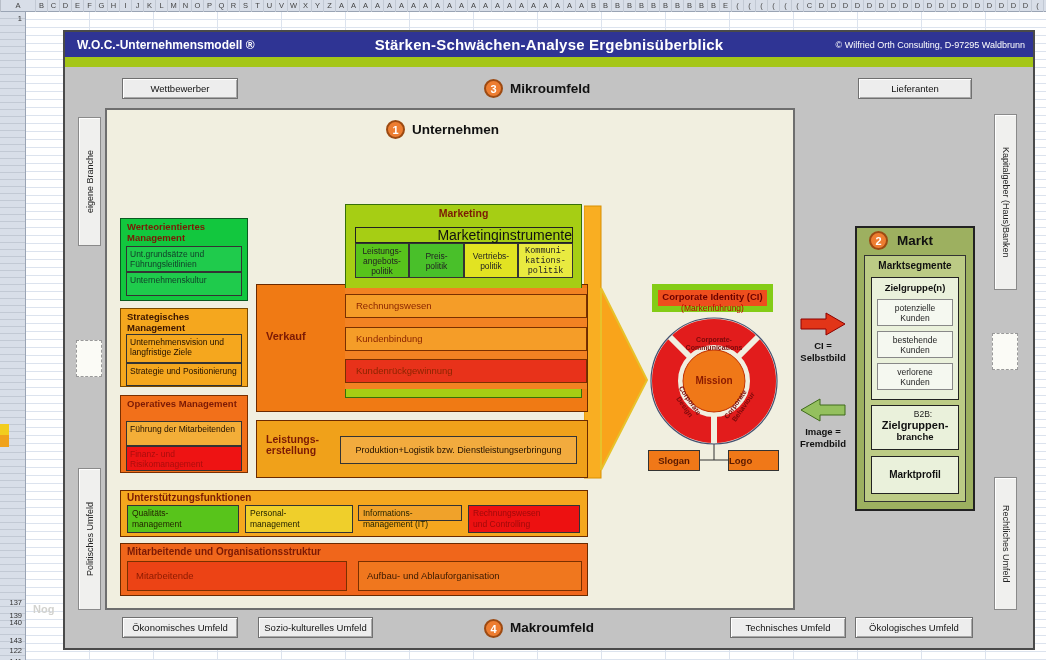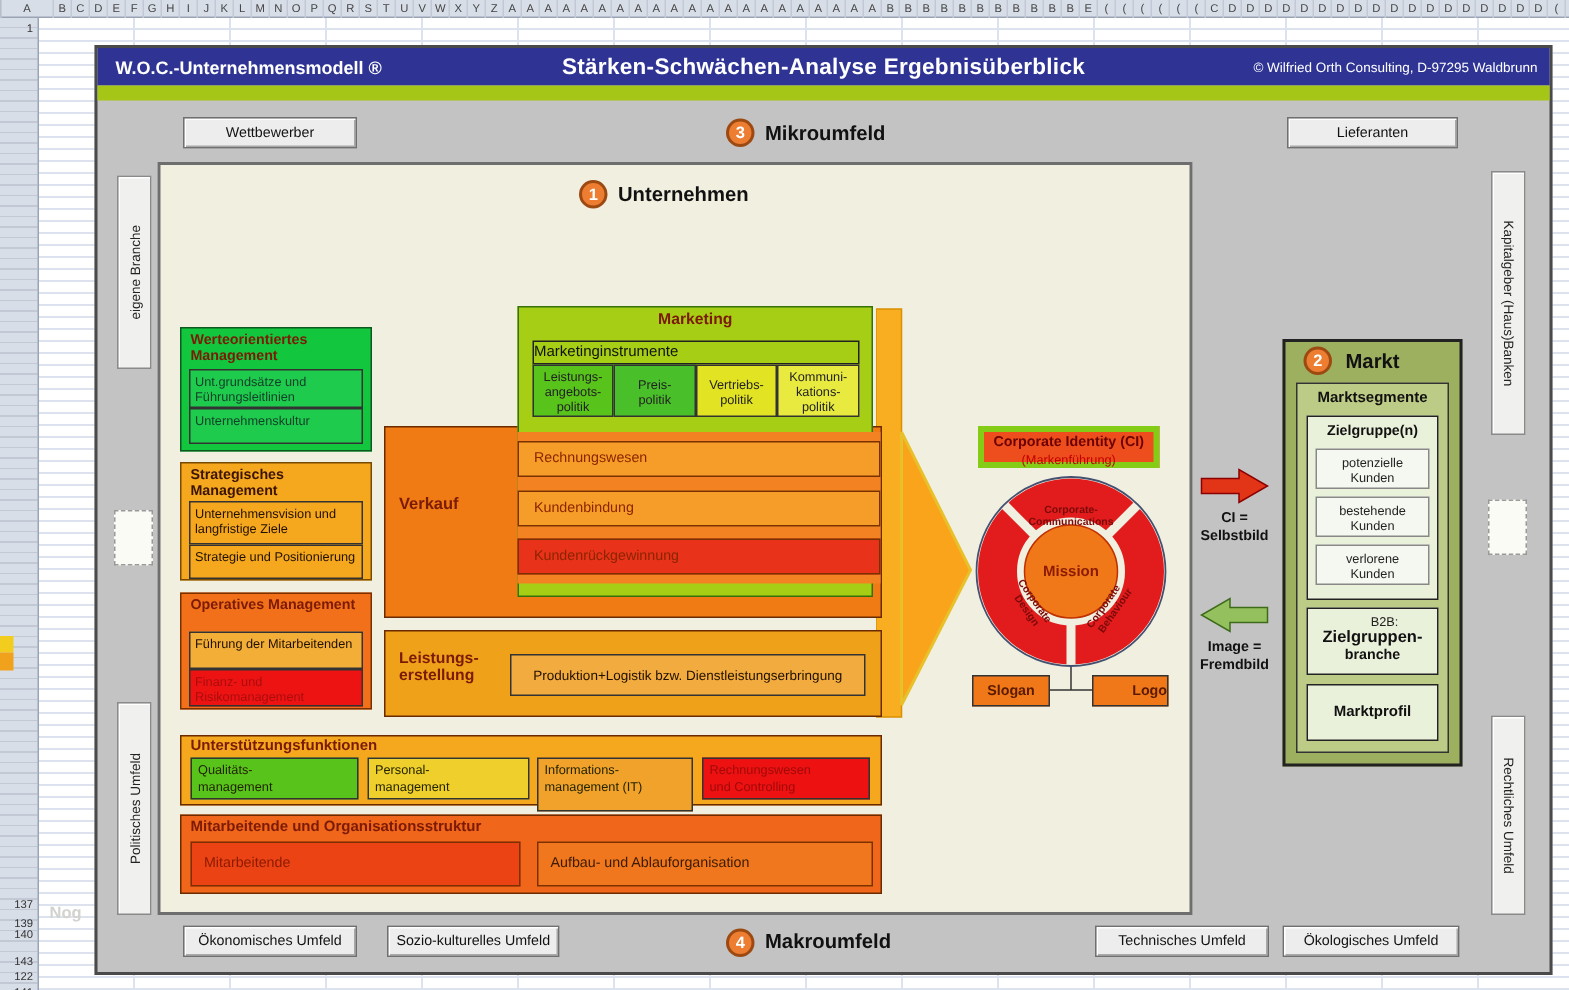"Marketinginstrumente" div.abs { font-size: 10px -> 14px; text-align: left -> right }
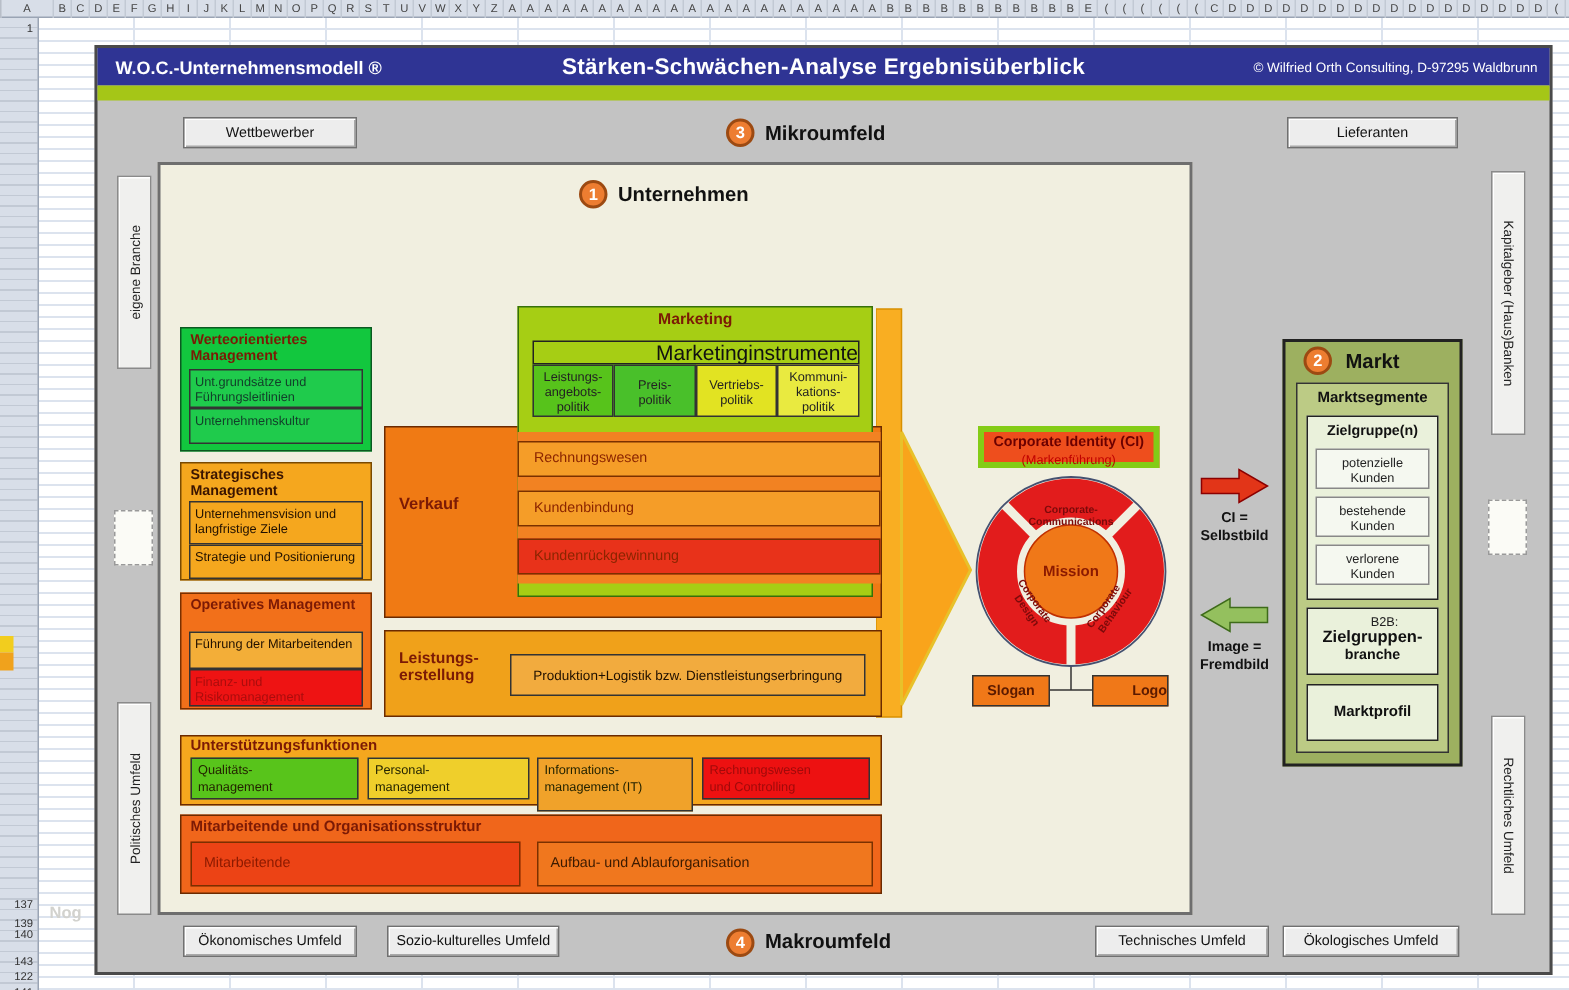"Kommuni-" div.abs { font-family: none -> Liberation Mono, monospace }
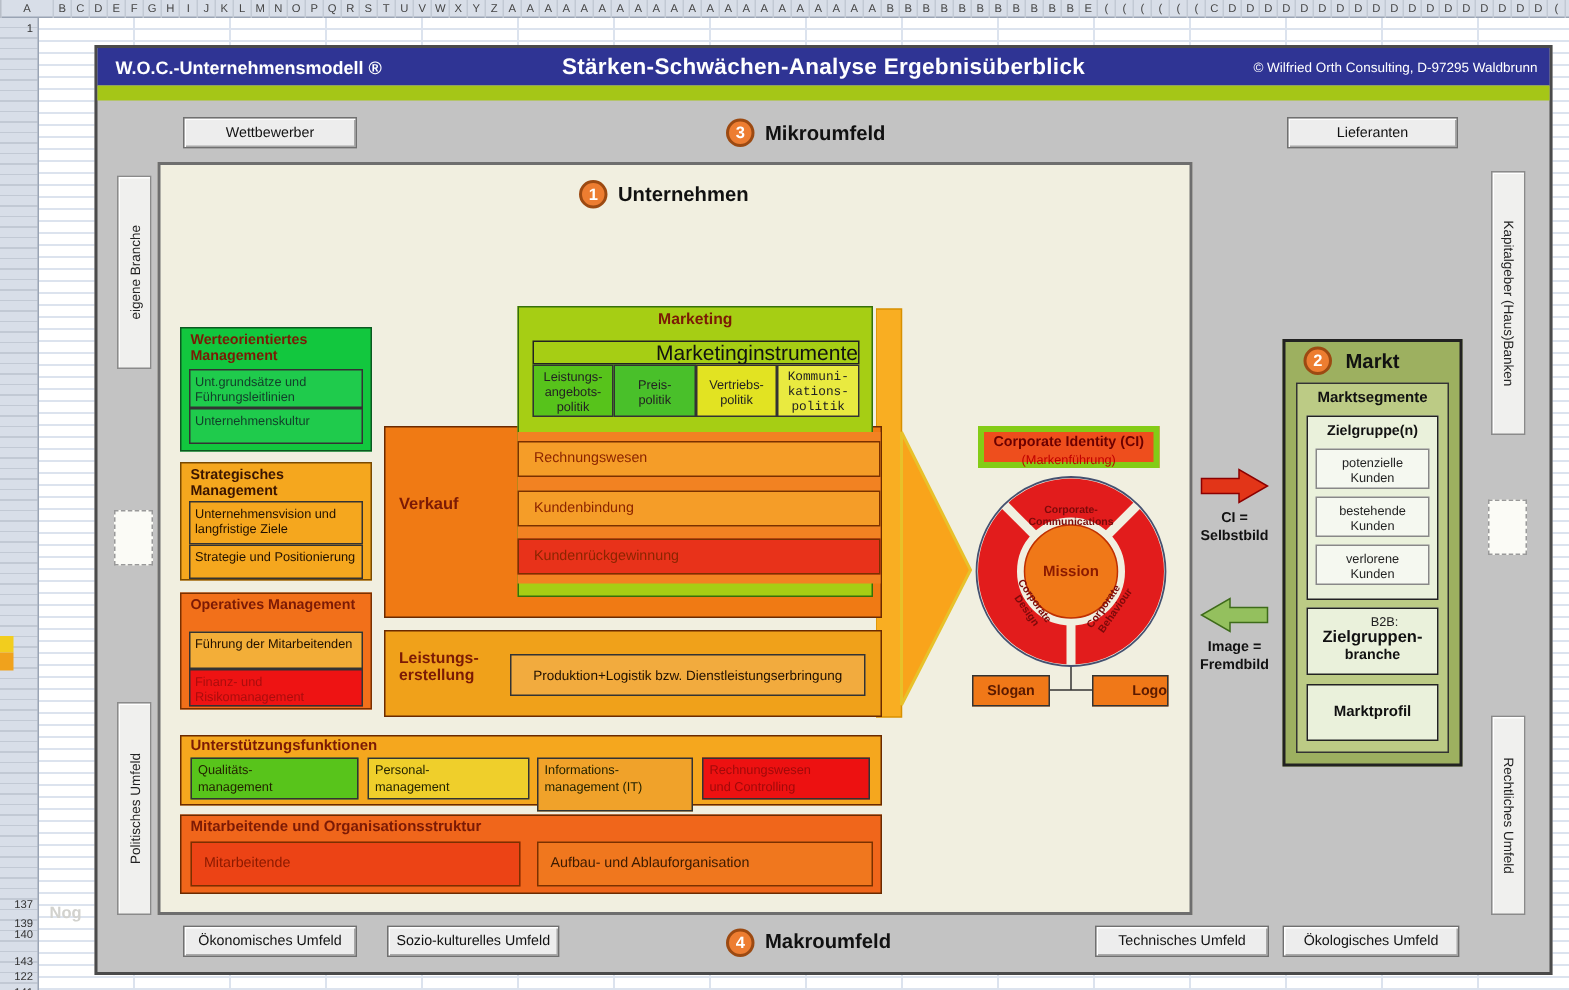"Corporate Identity (CI)" div.abs { border: 4px solid #84cc16 -> 6px solid #84cc16 }
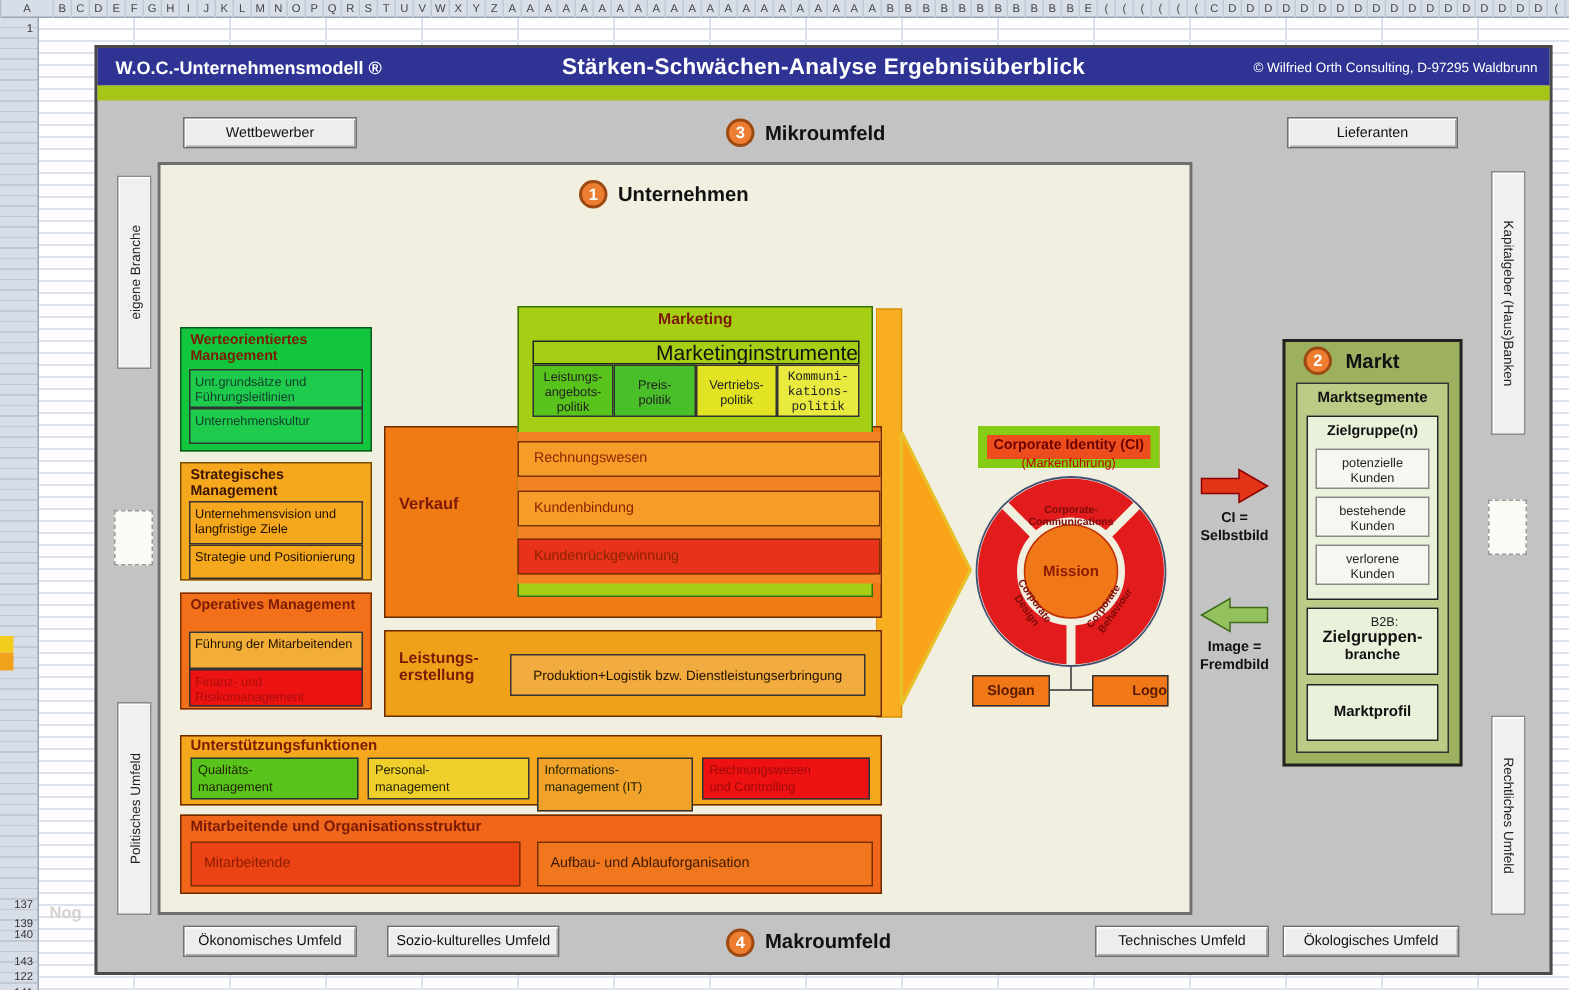"Logo" div.abs { text-align: right -> left }
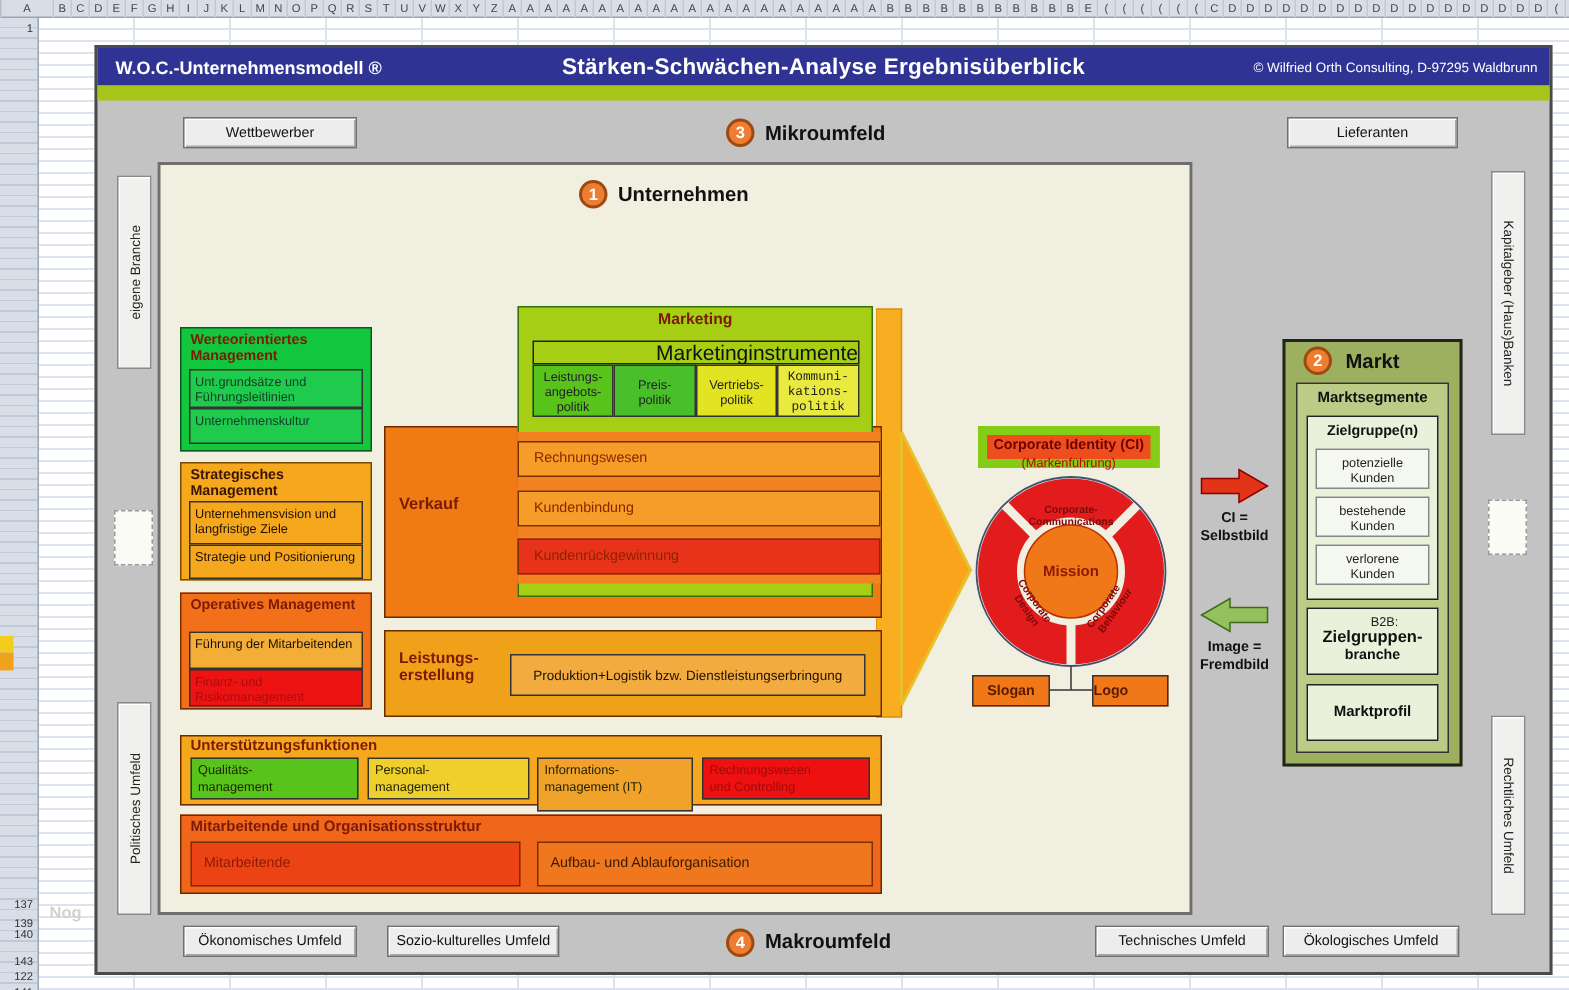"Informations-" div.abs { height: 36px -> 16px }
